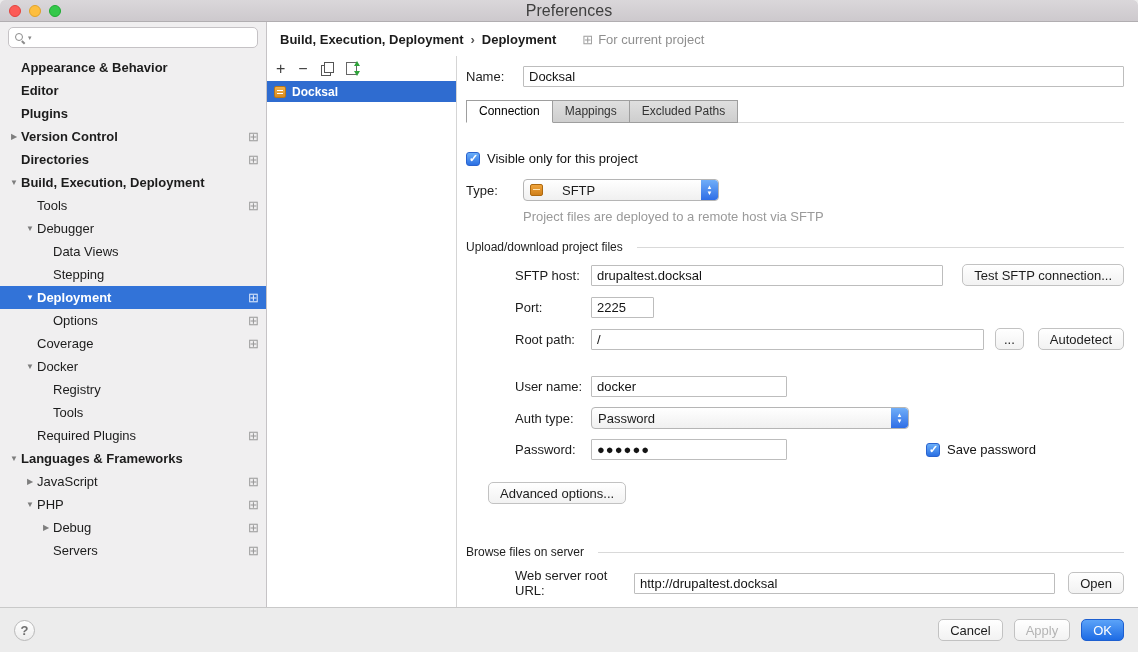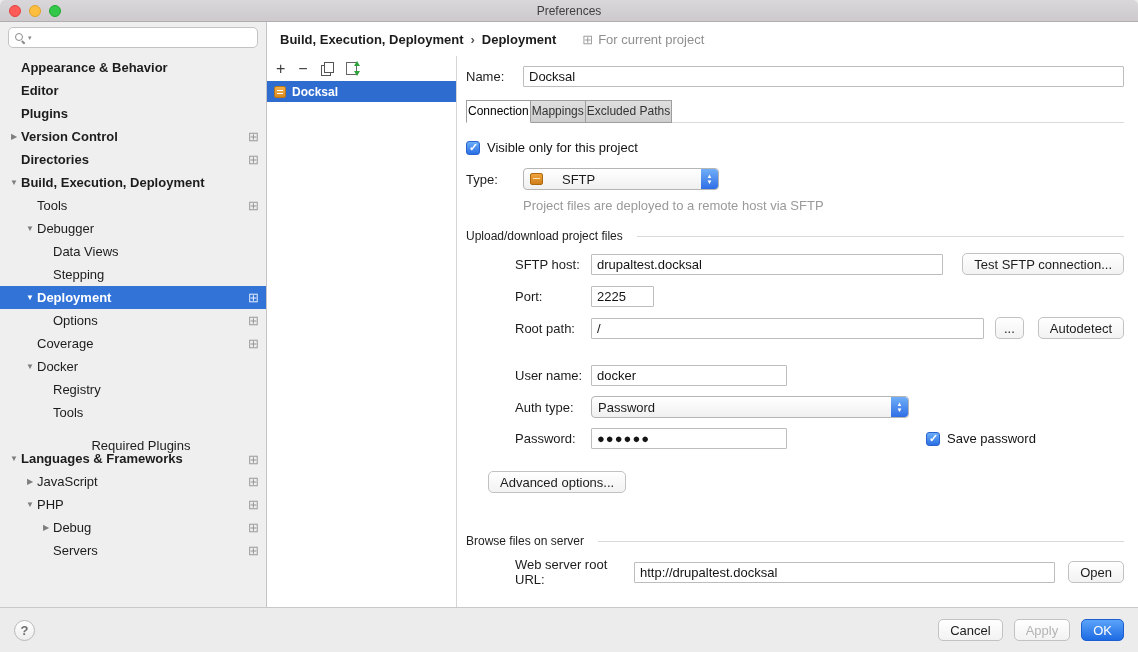"Preferences" .wtitle { font-size: 12px -> 16px }
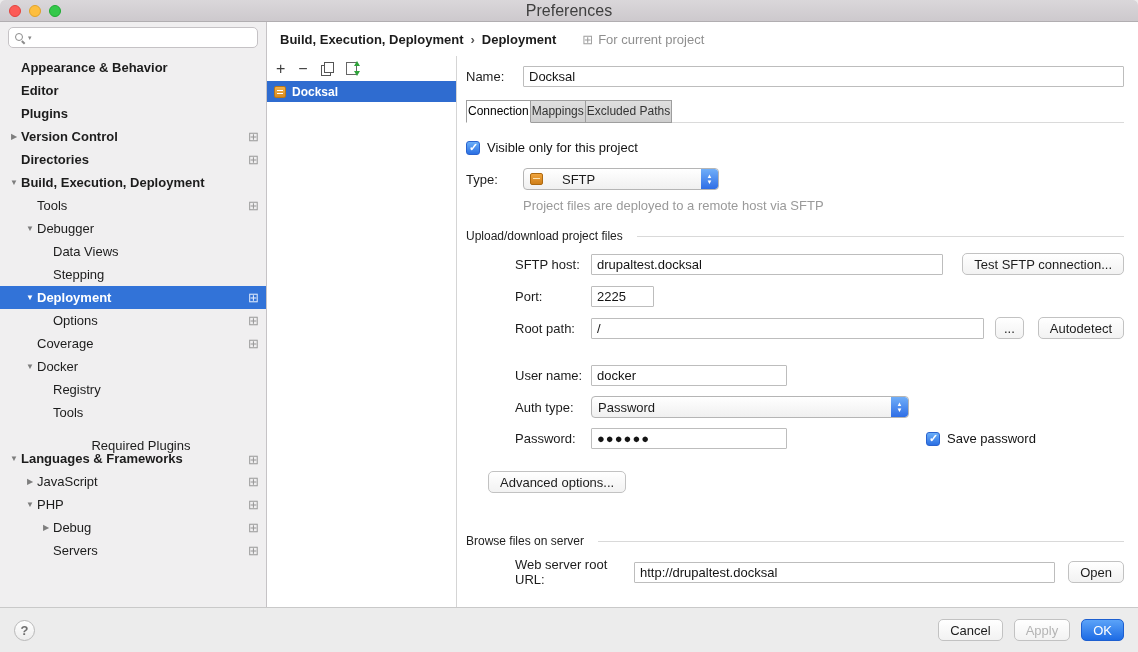"Connection" .tab { padding: 0 1px -> 0 12px }
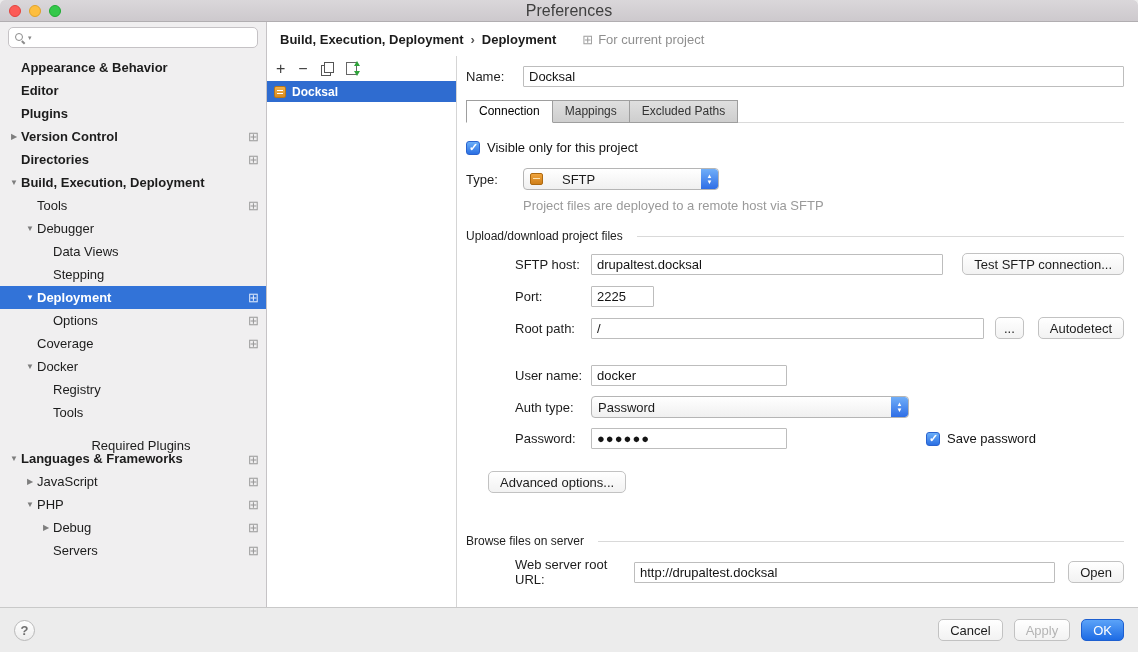"Visible only for this project" .r-visible { margin-top: 17px -> 28px }
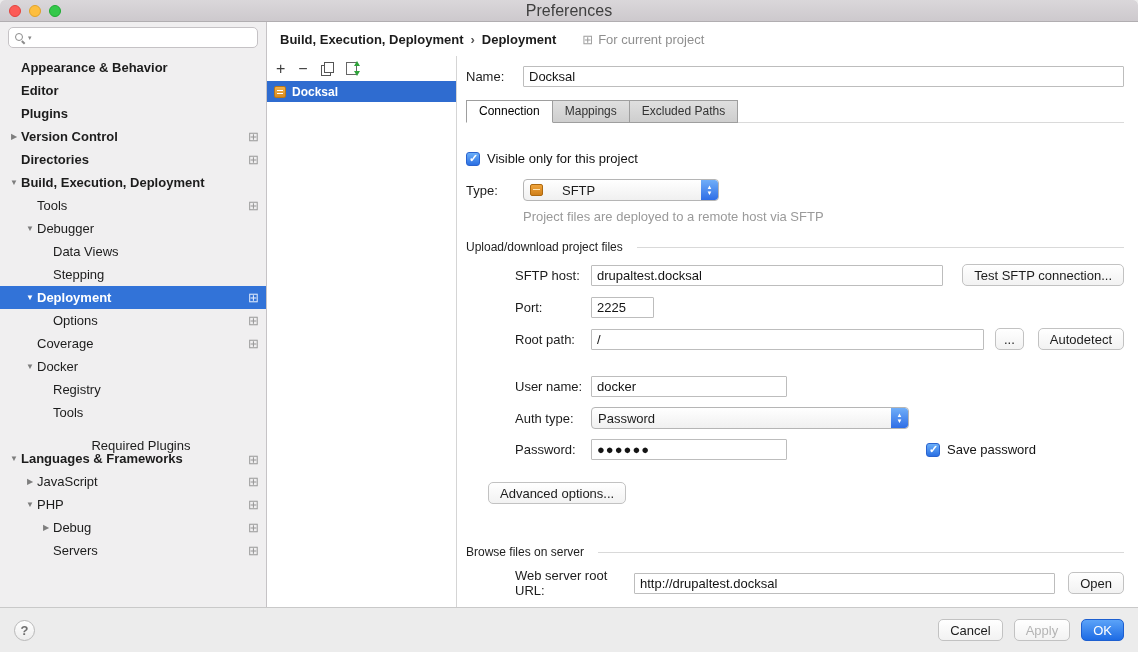"Required Plugins" div.trow { flex-direction: column -> none }
